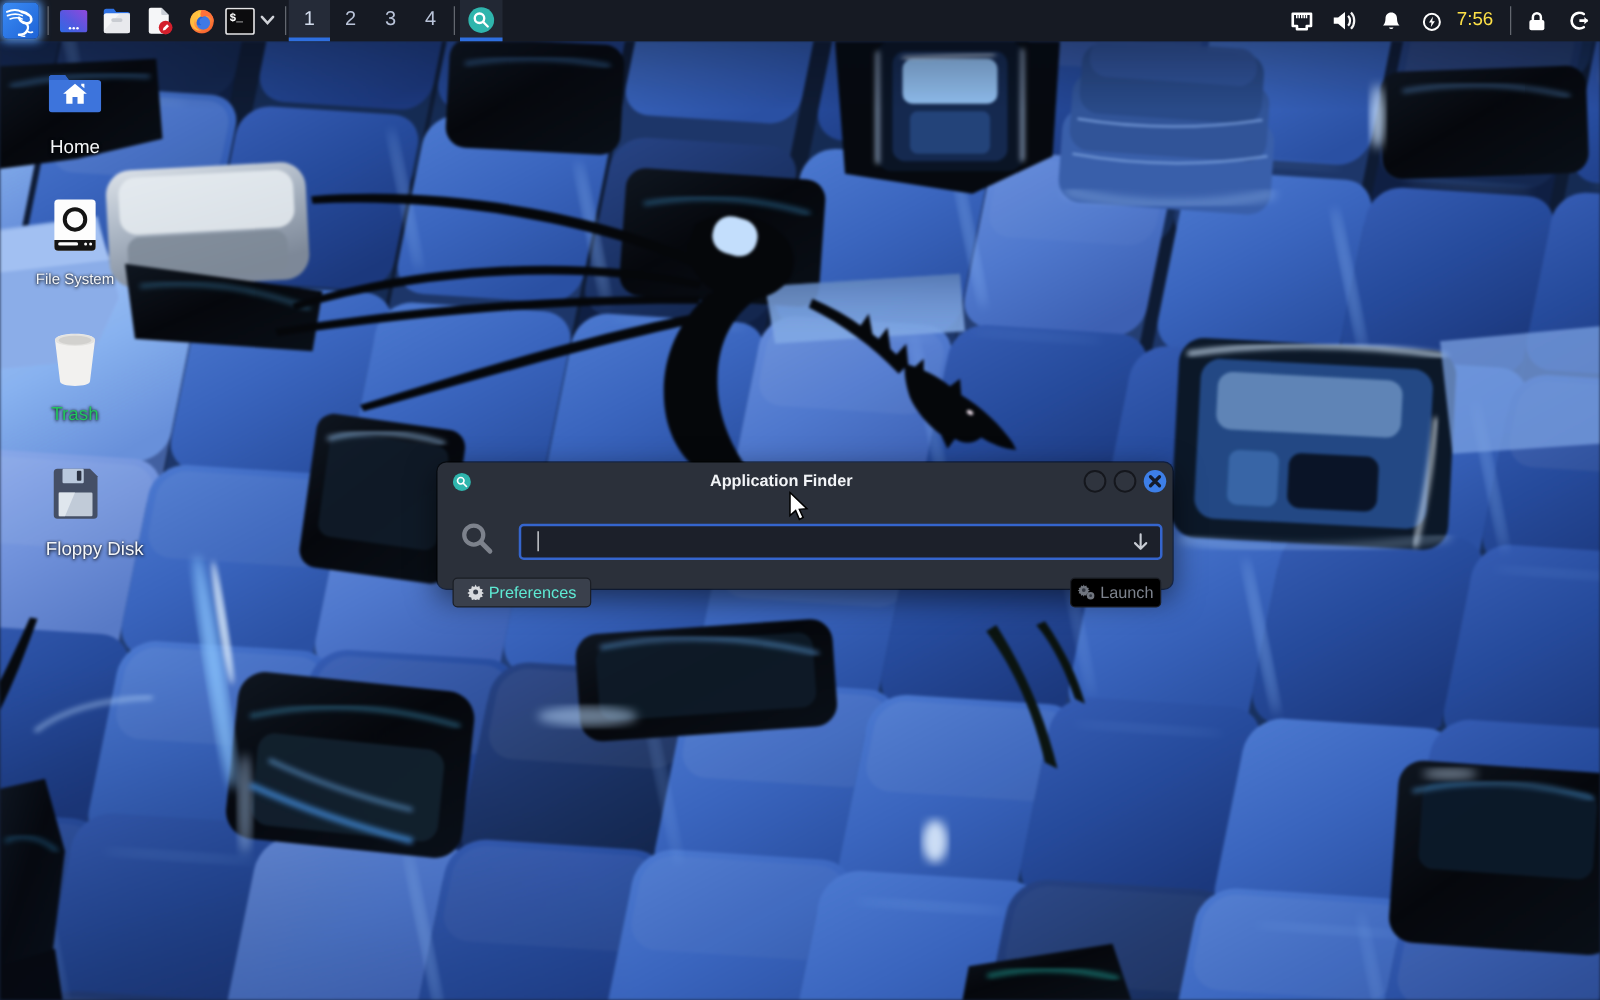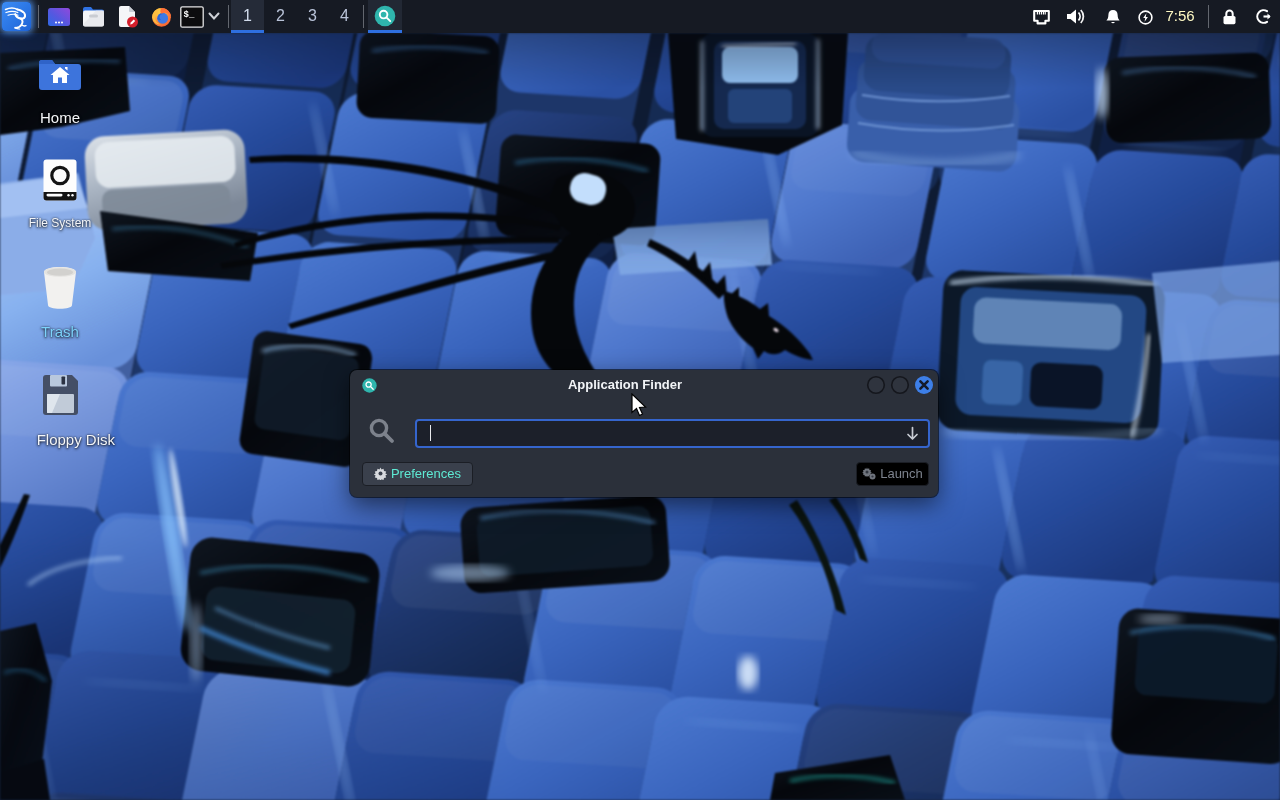"7:56" div { color: #fef9c3 -> #fde047 }
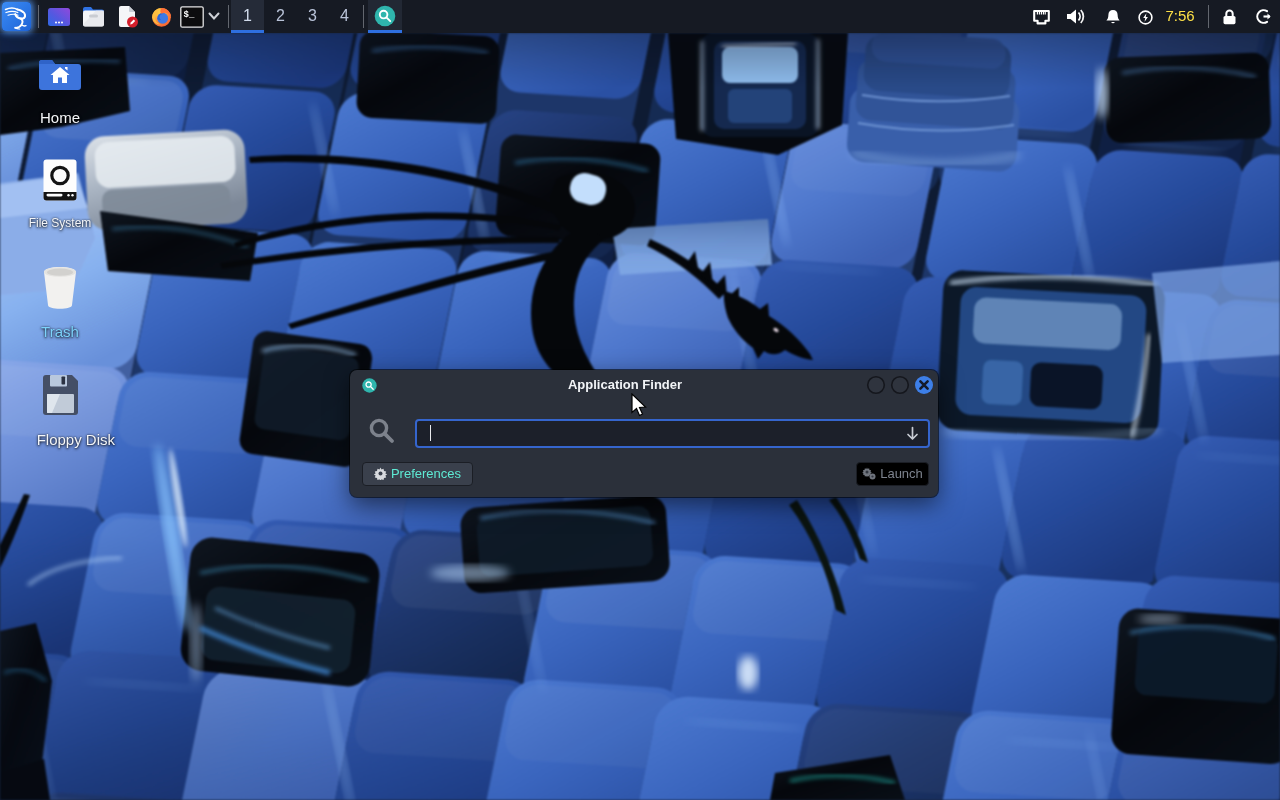"Trash" div { color: #7dd3fc -> #22c55e }
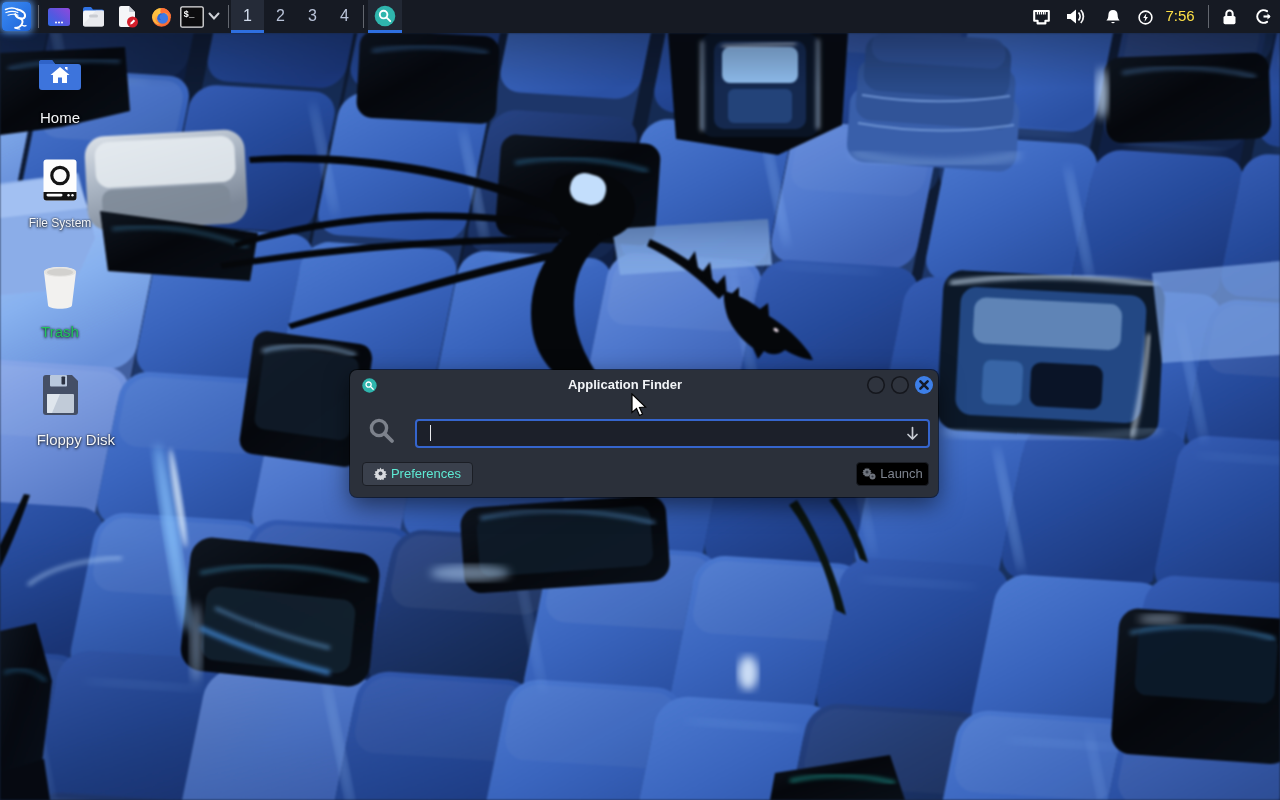"Application Finder" div { height: 127px -> 101px }
